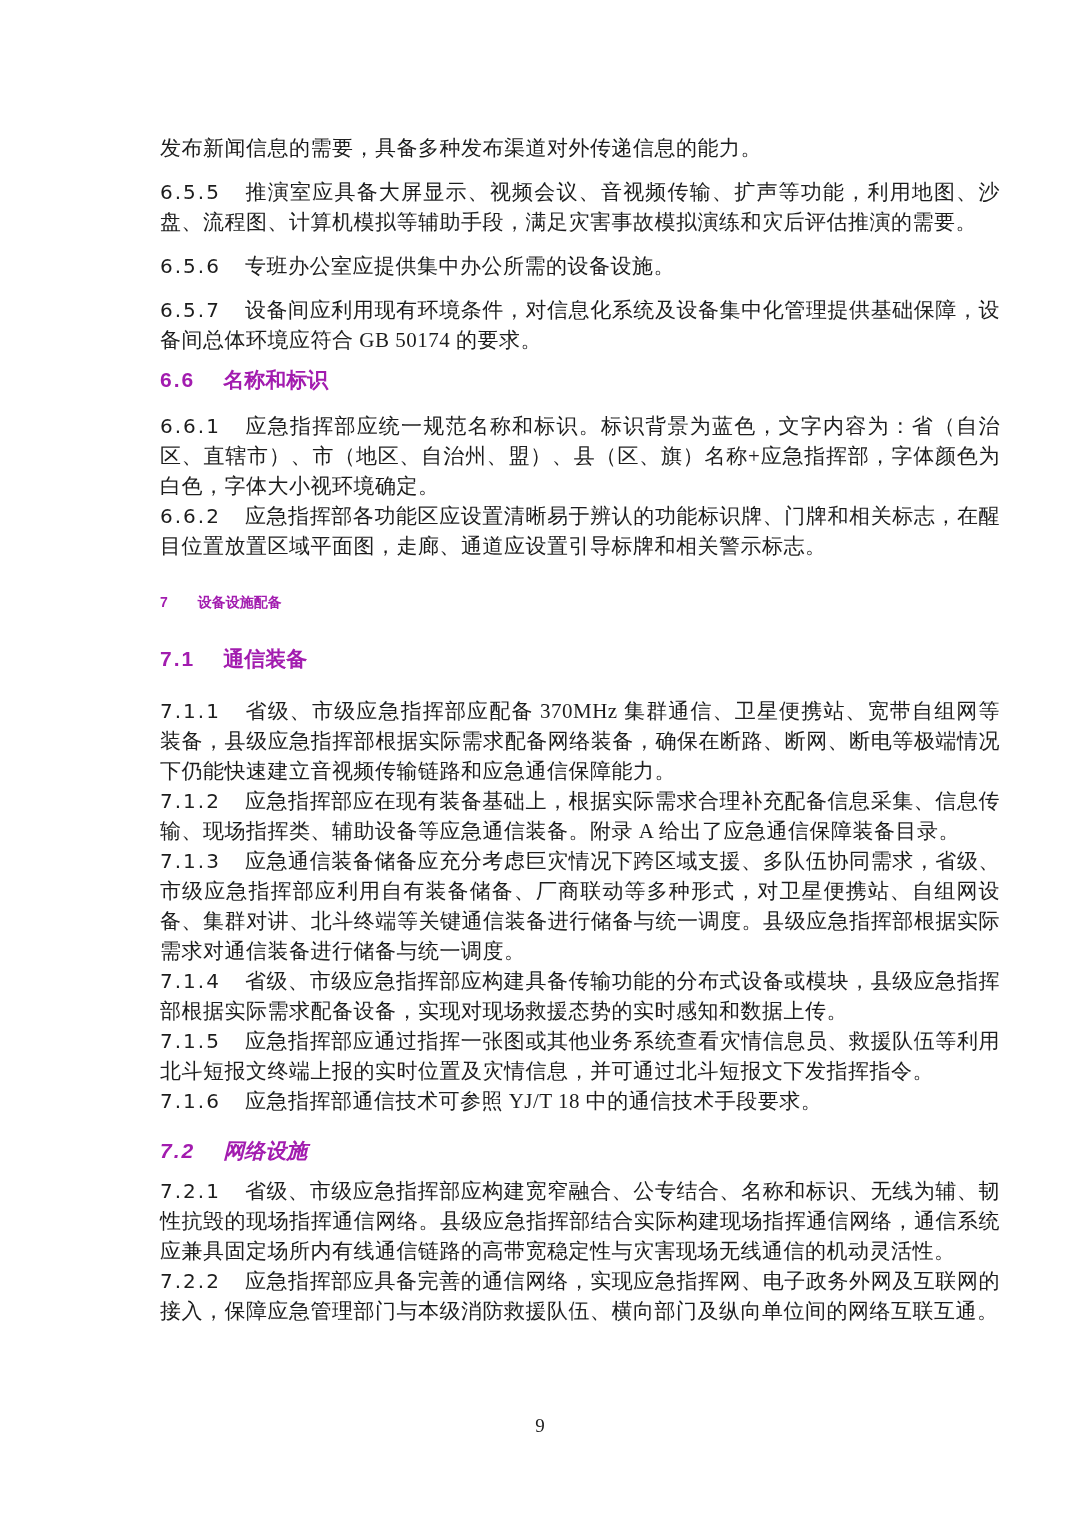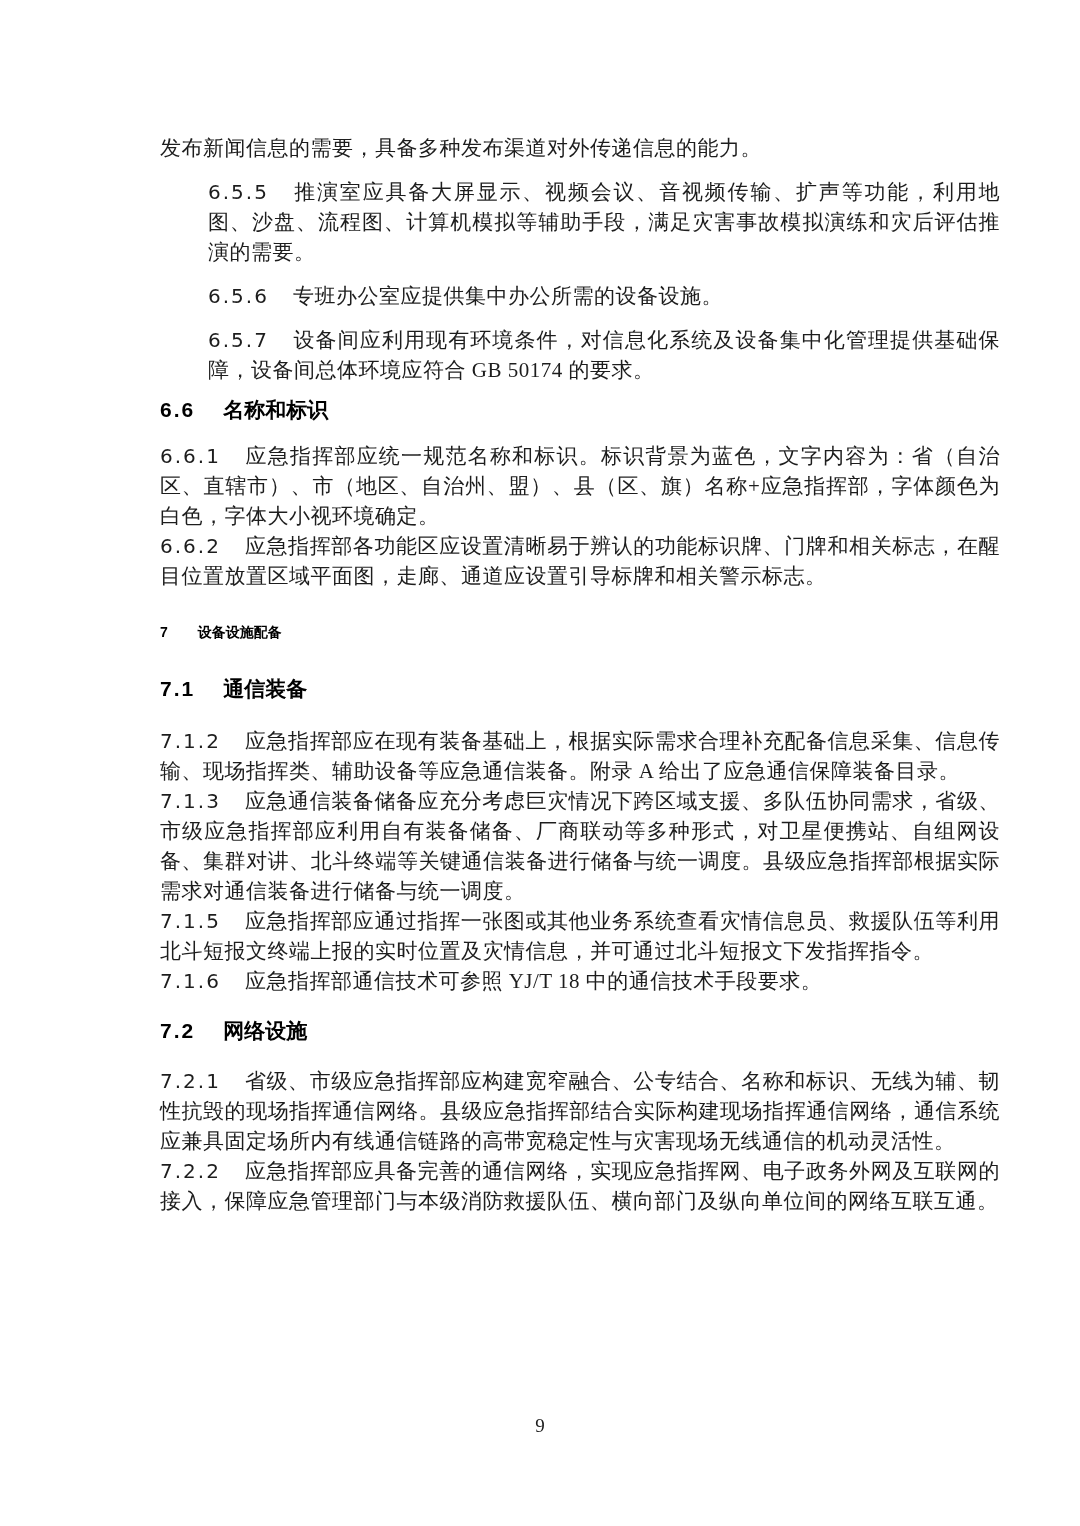"6.5.5" .spaced { margin-left: 48px -> none }
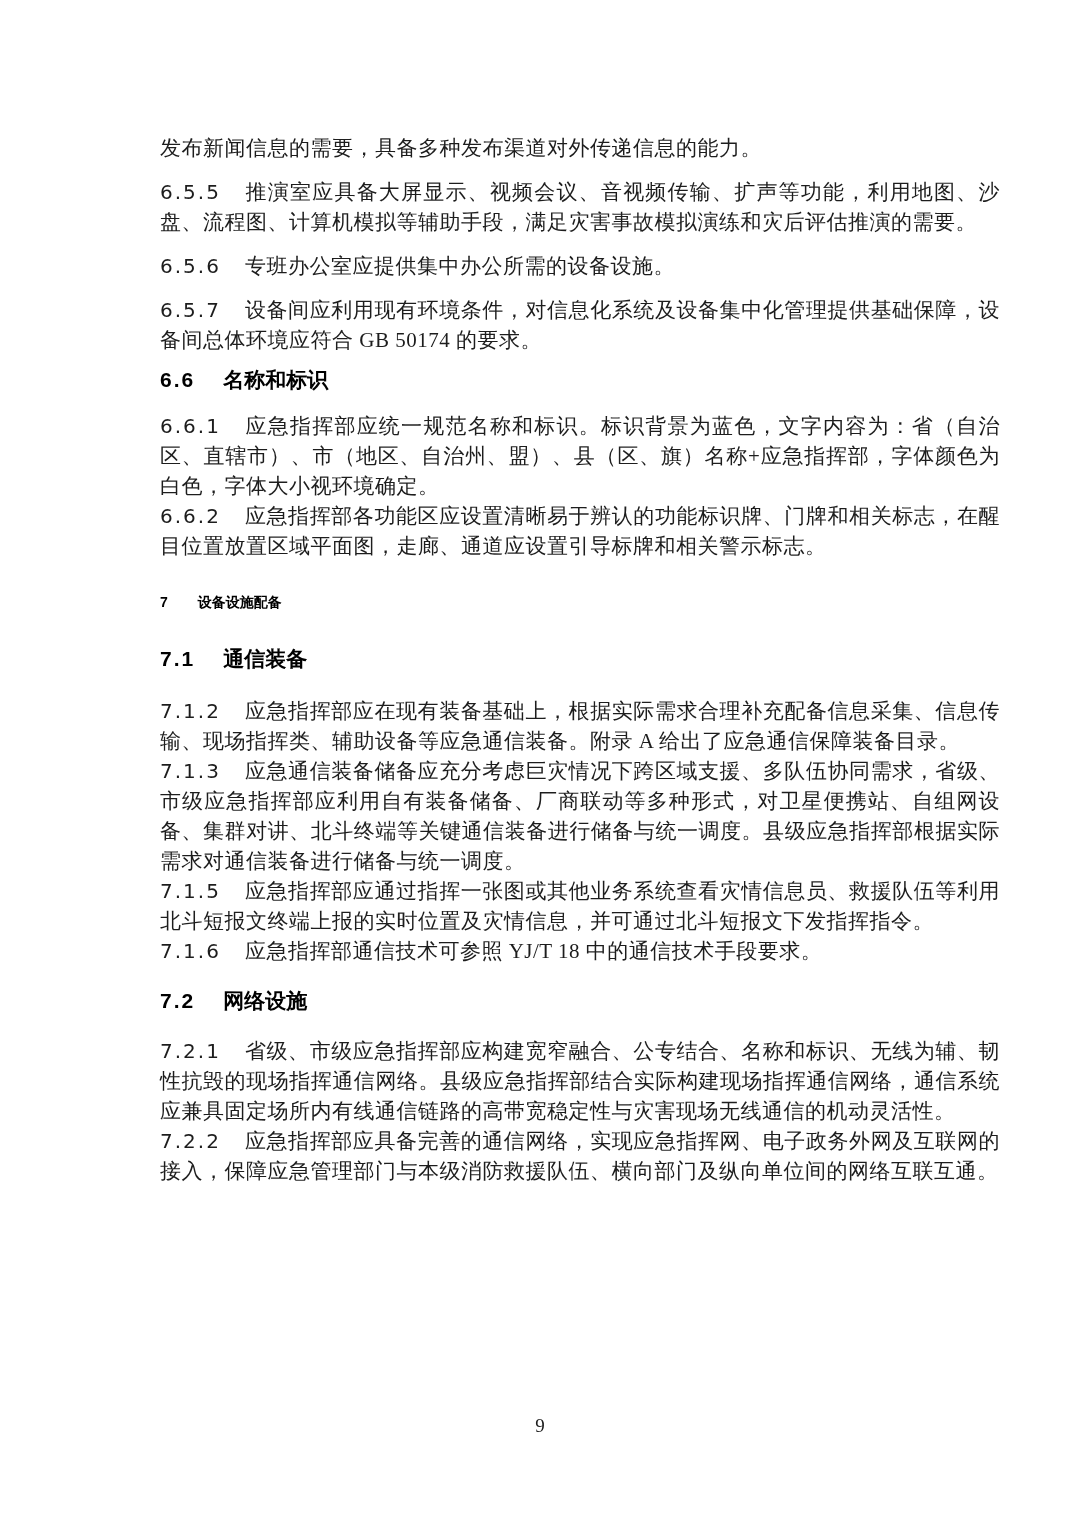"6.6 名称和标识" .h1, .h2 { color: #000000 -> #a21caf }
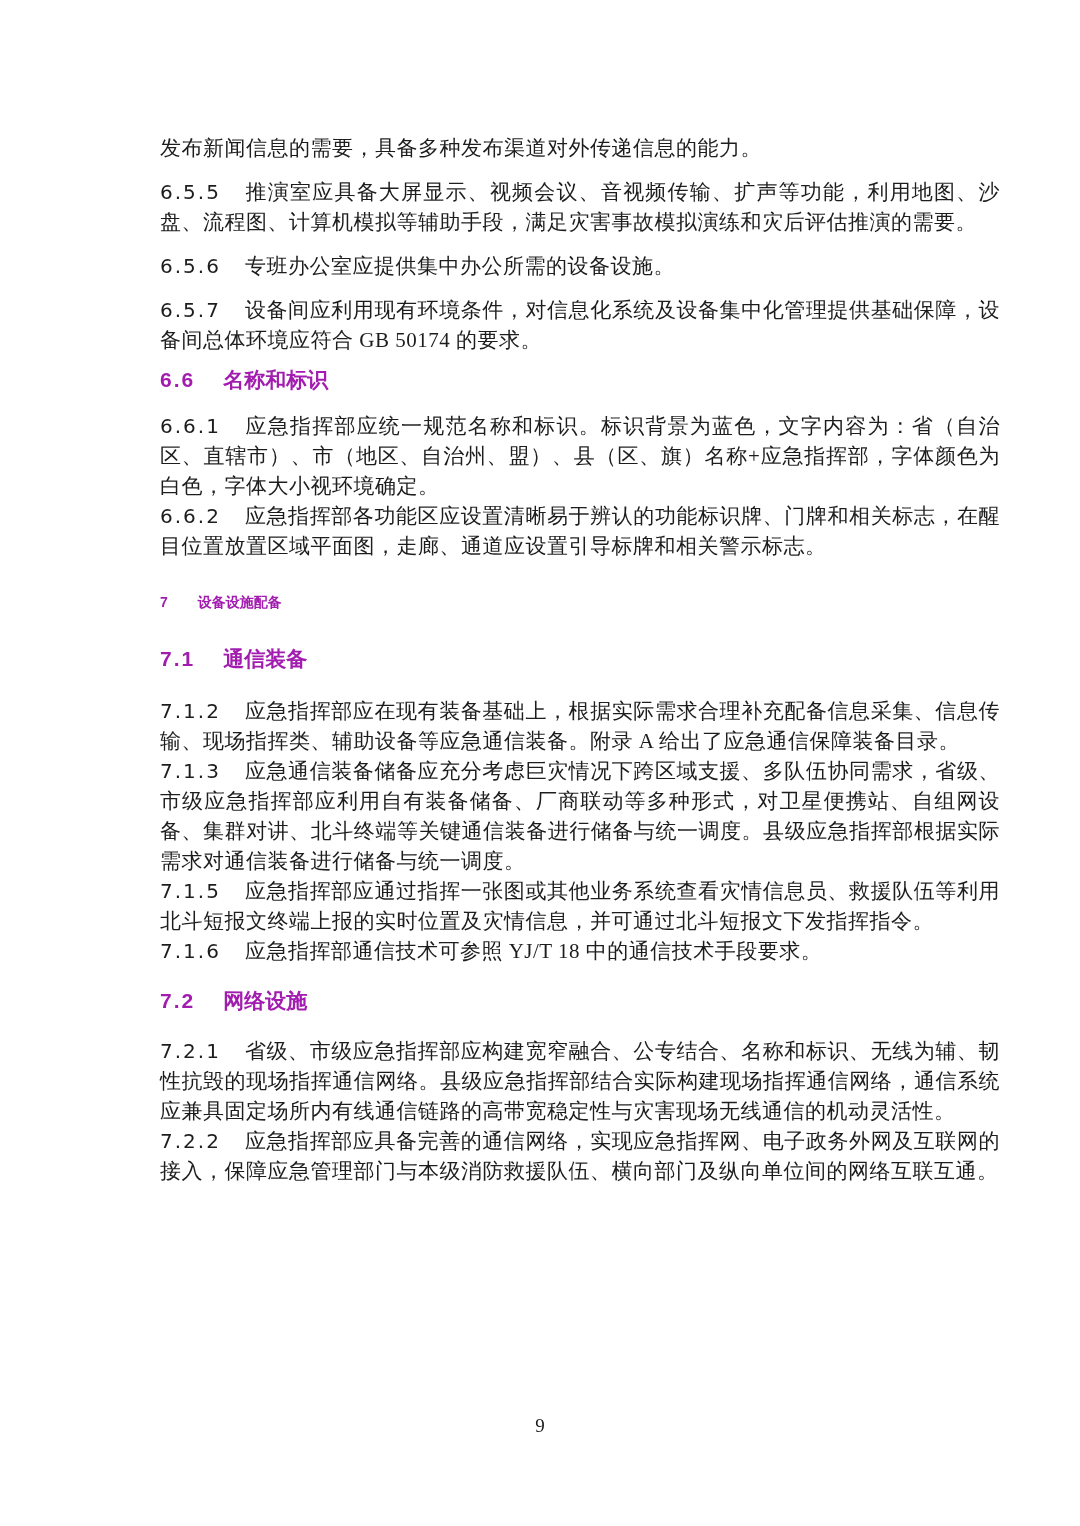"7.1.1 省级、市级应急指挥部应配备 370MHz" p.body-text { html: none -> <p> <span>7.1.1</span><span>省级、市级应急指挥部应配备 370MHz 集群通信、卫星便携站、宽带自组网等装备，县级应急指挥部根据实际需求配备网络装备，确保在断路、断网、断电等极端情况下仍能快速建立音视频传输链路和应急通信保障能力。</span> </p> }
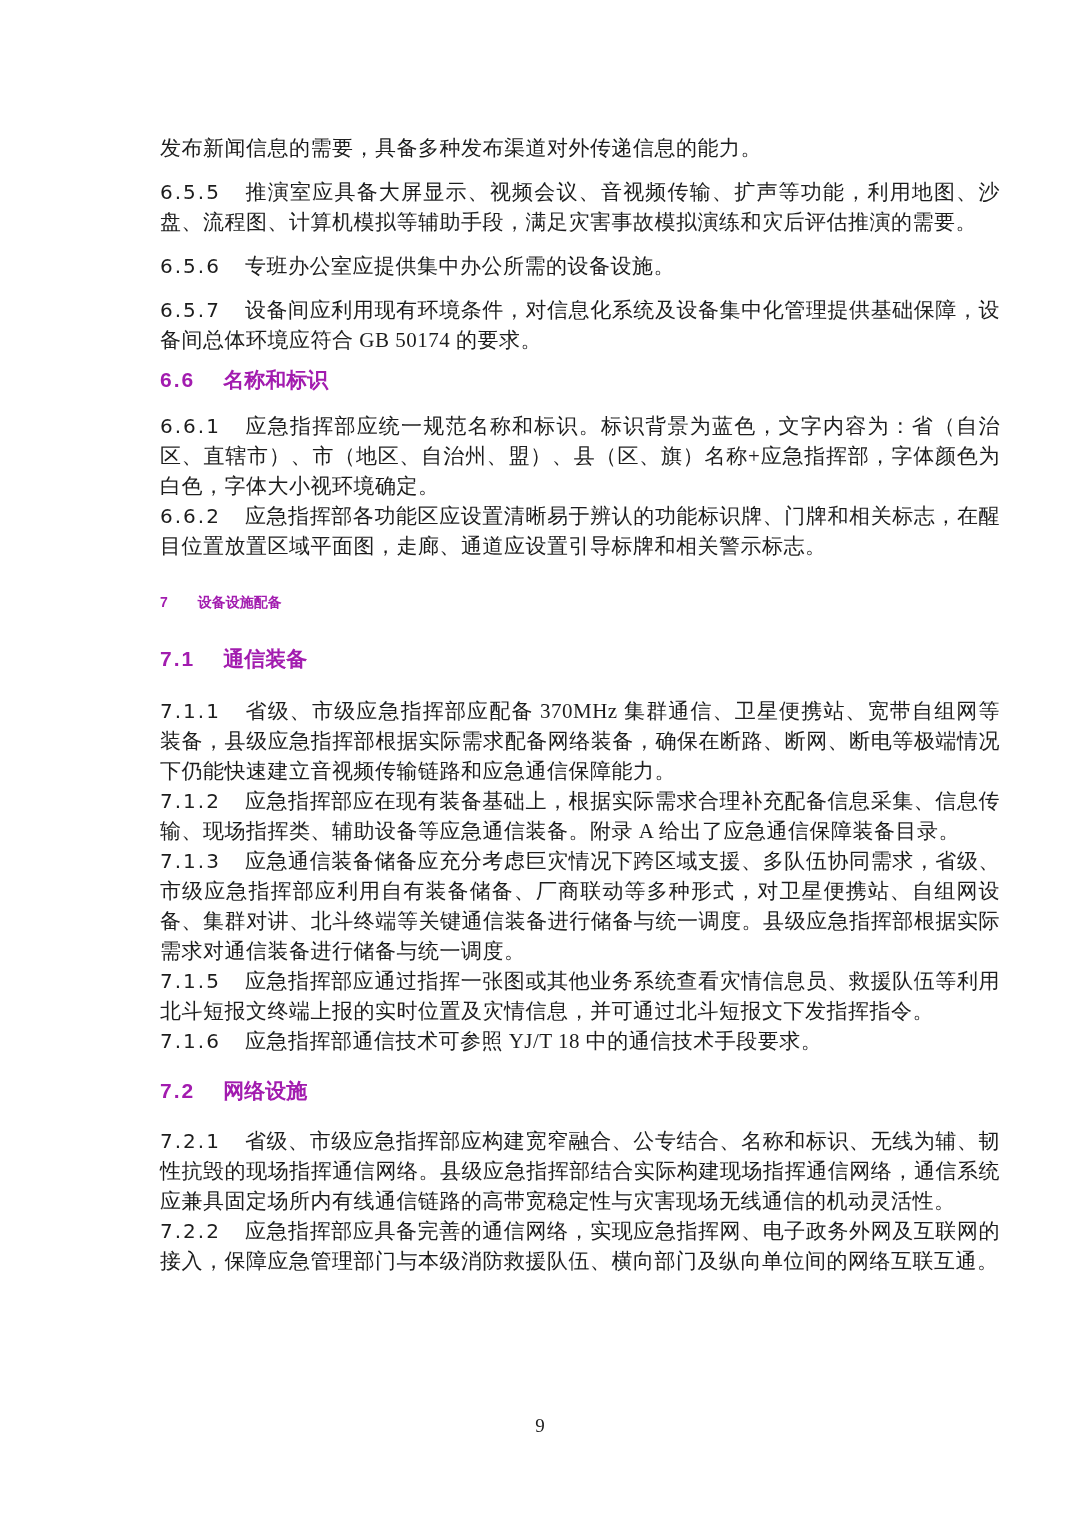"7.1.4" p.body-text { html: none -> <p> <span>7.1.4</span><span>省级、市级应急指挥部应构建具备传输功能的分布式设备或模块，县级应急指挥部根据实际需求配备设备，实现对现场救援态势的实时感知和数据上传。</span> </p> }
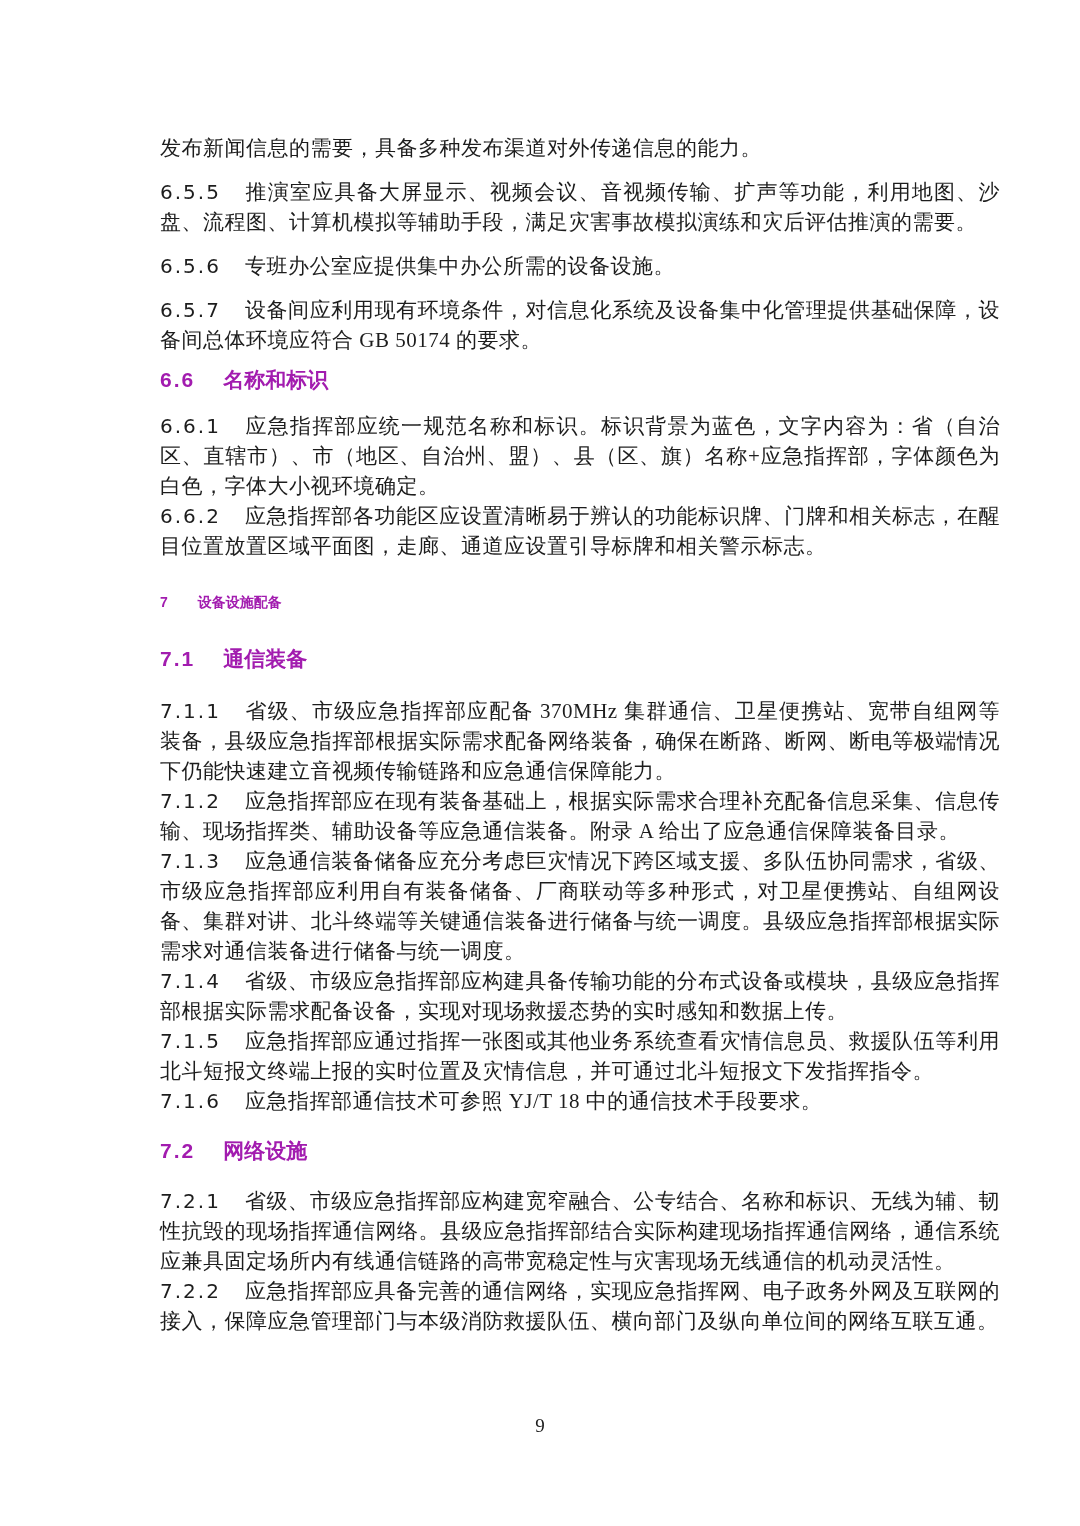"7.2 网络设施" .h2.sec72 { font-style: none -> italic; margin-bottom: 20px -> 10px }
